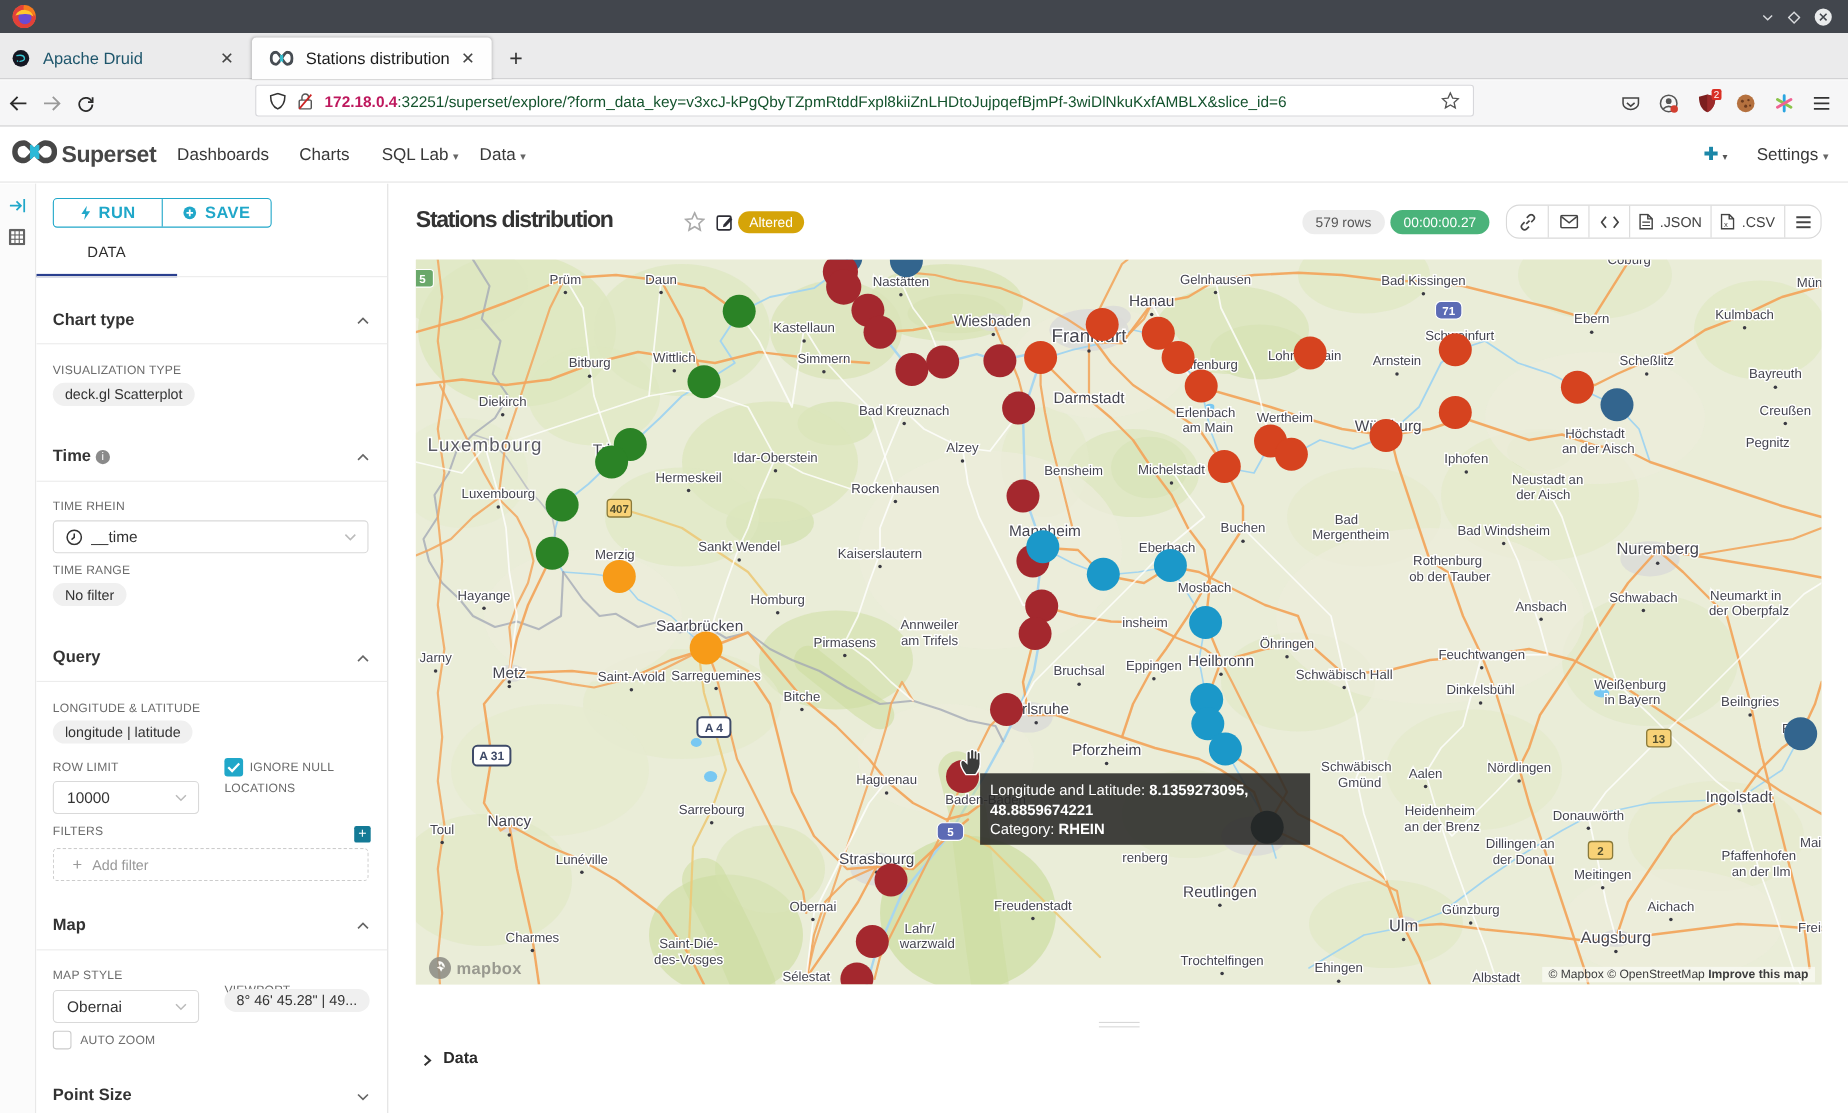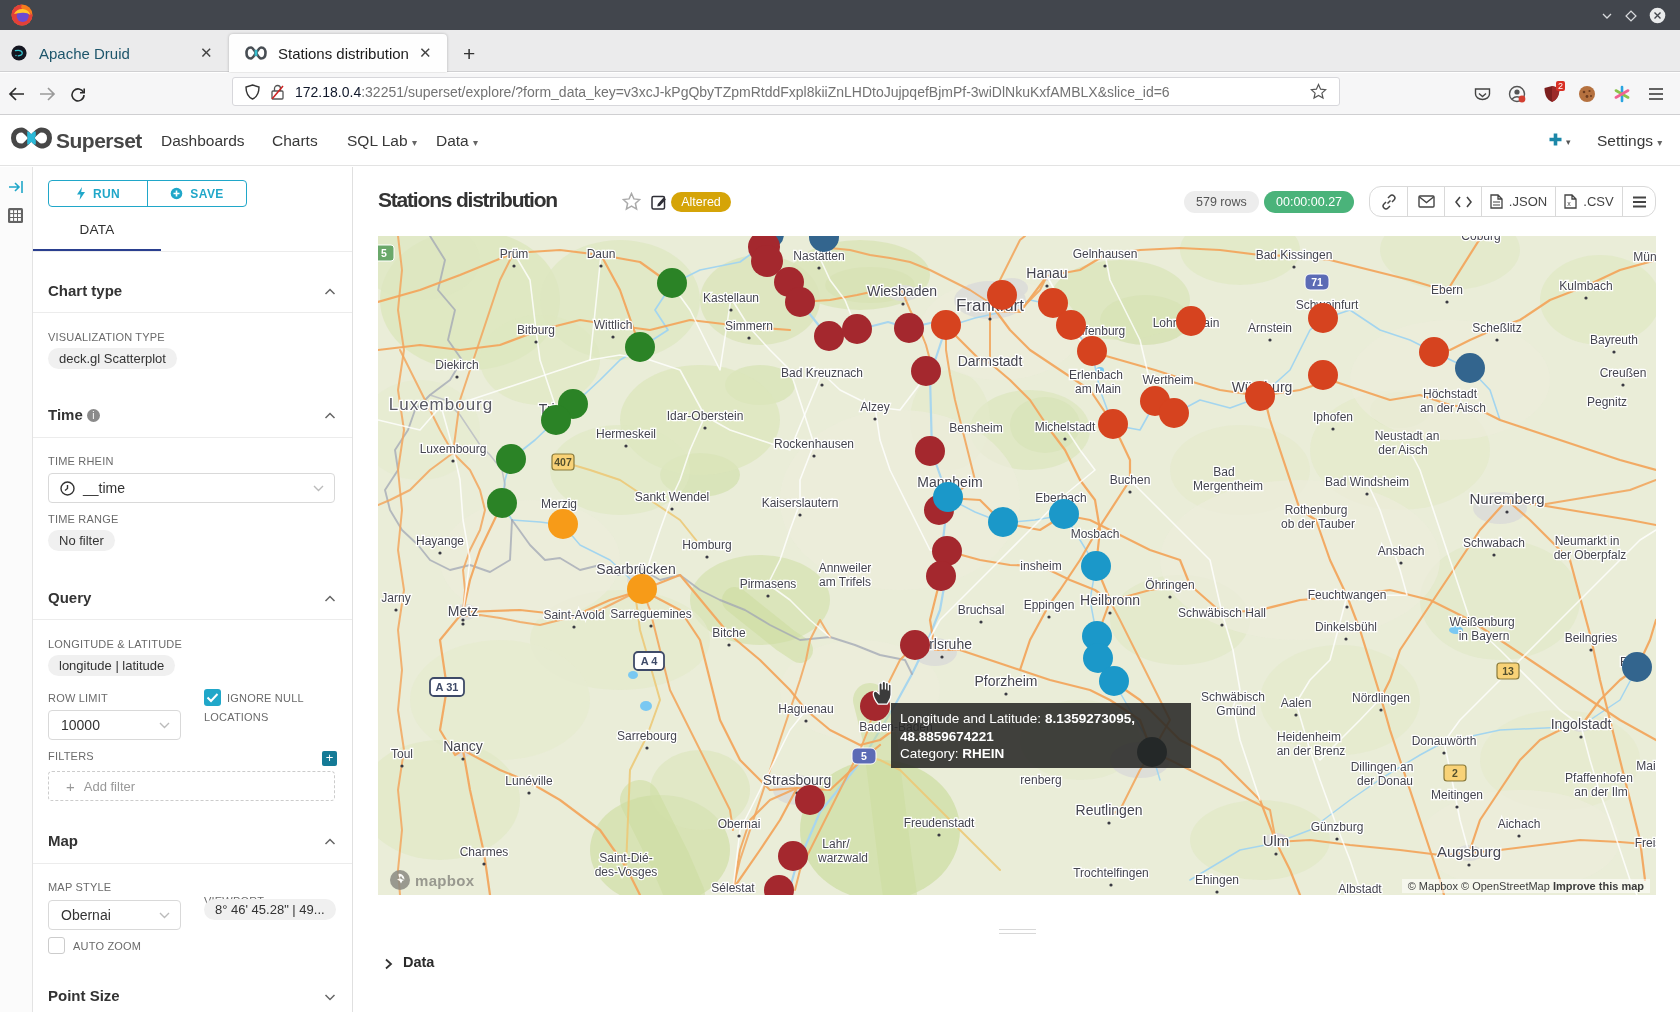"172.18.0.4" span { color: #0f172a -> #be185d; font-weight: none -> bold }
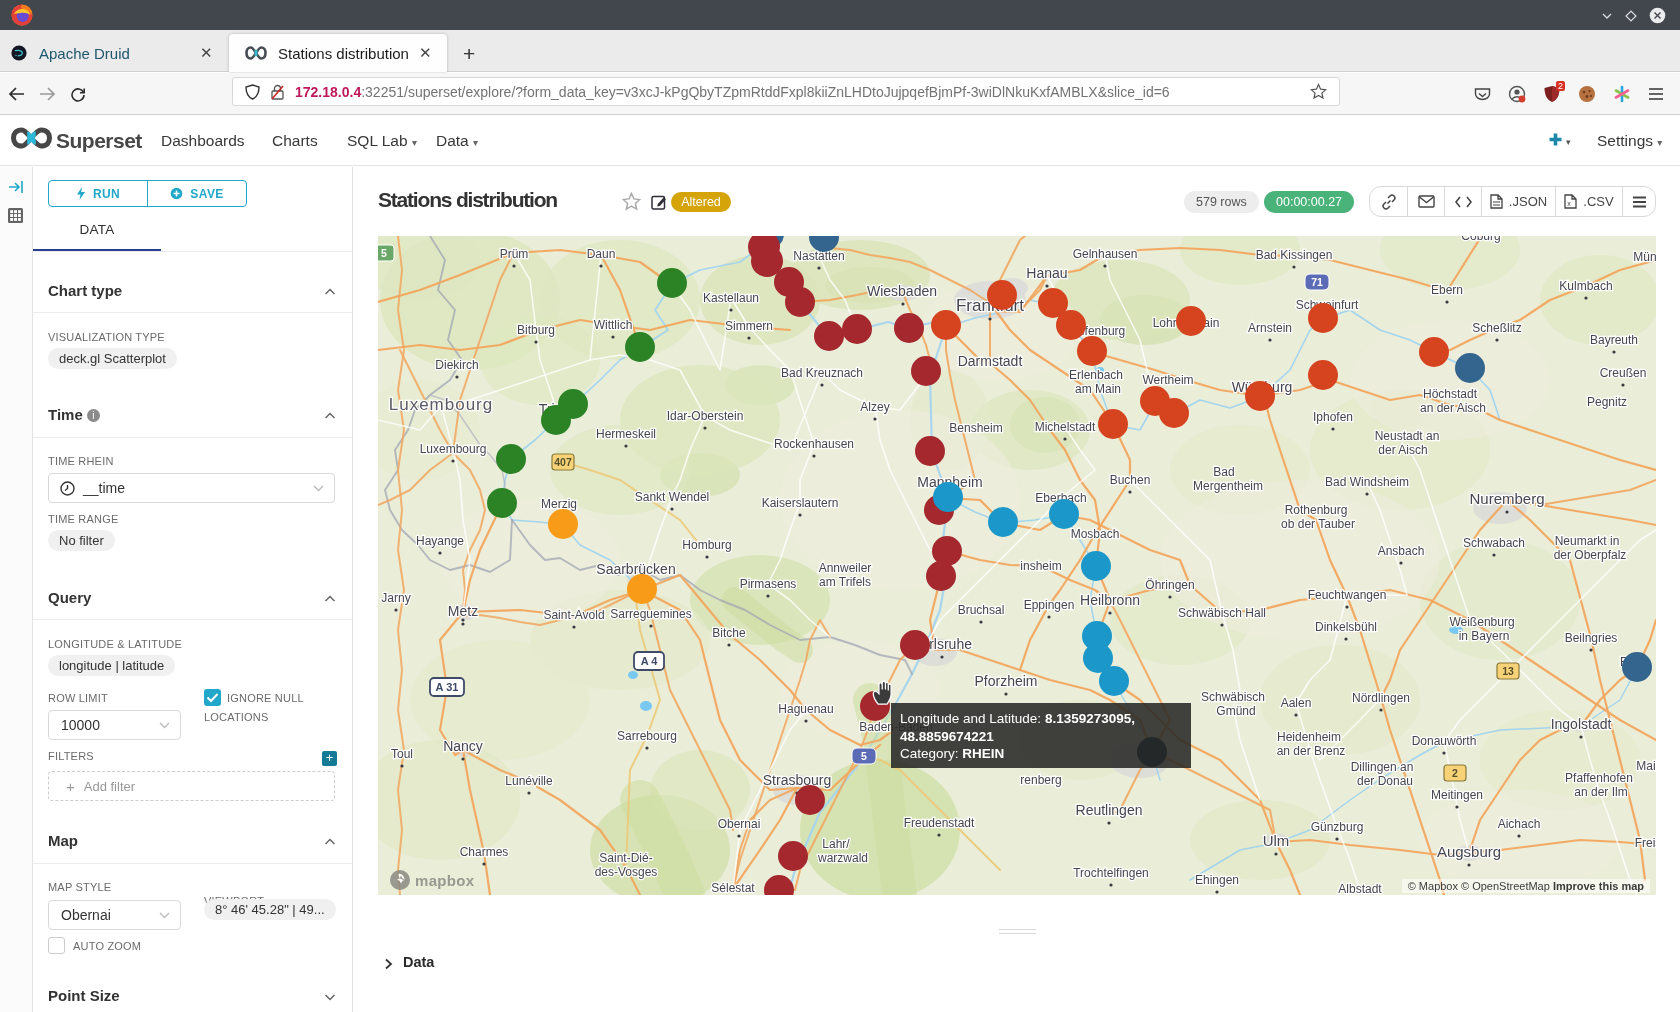":32251/superset/explore/?form_data_key=v" span { color: #737373 -> #14532d }
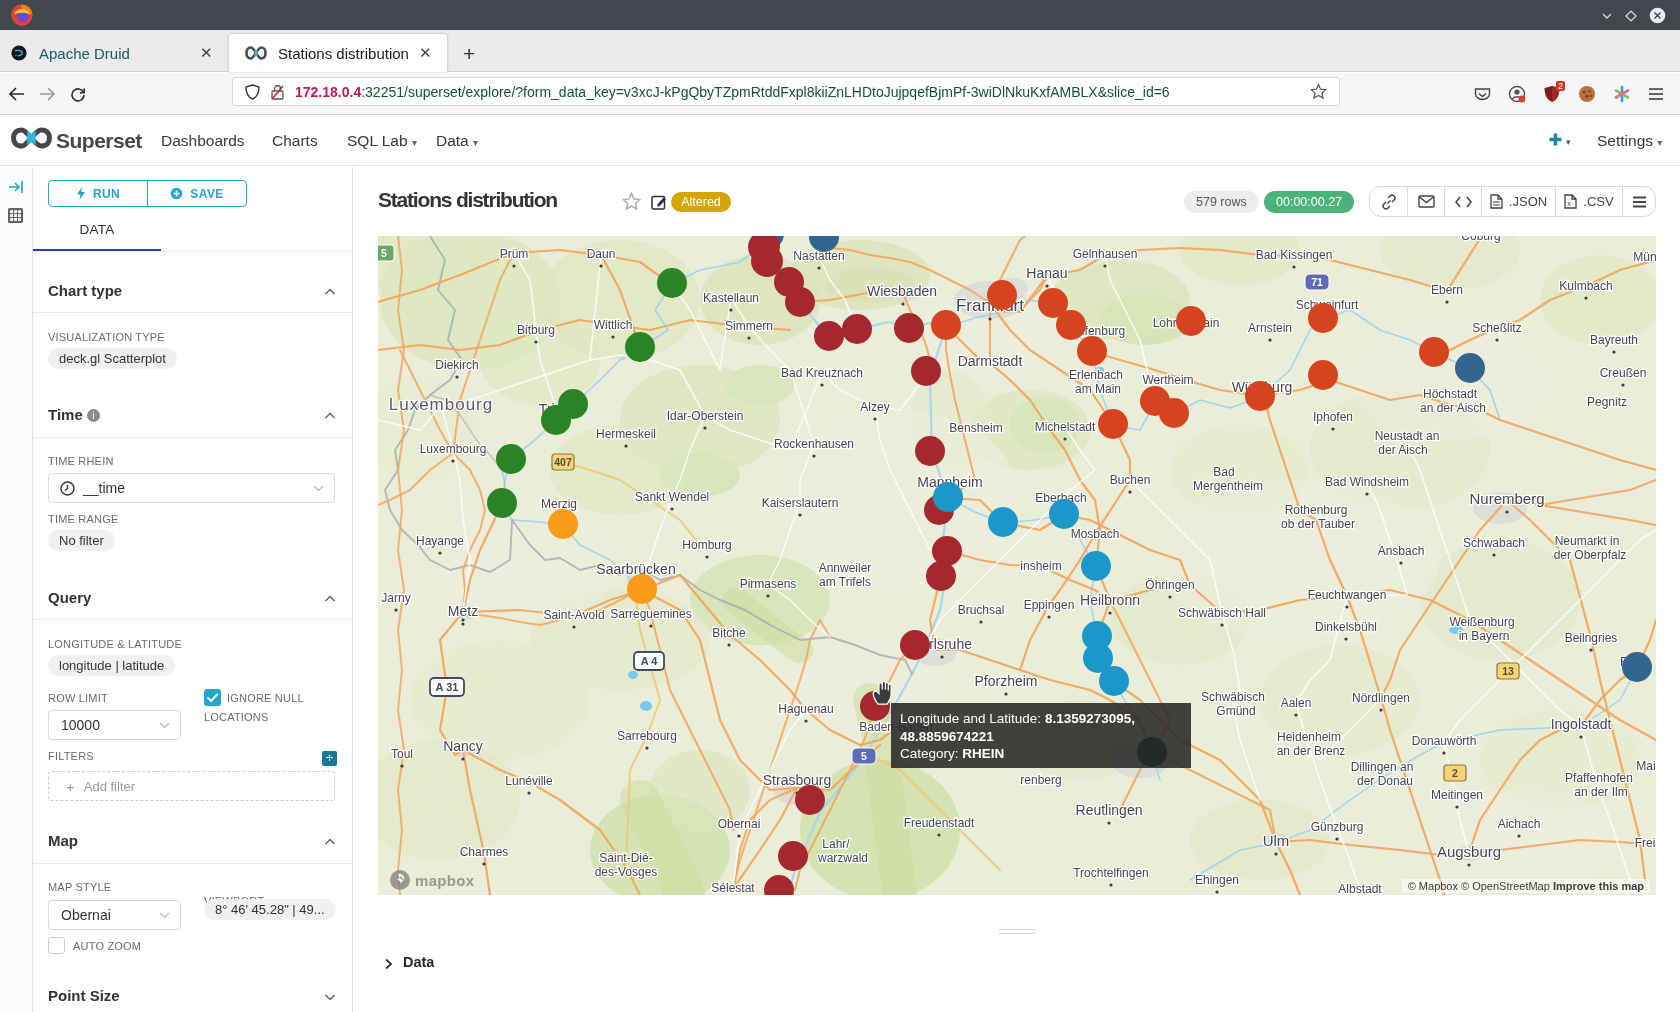"RUN" .runsave .seg { font-size: 12px -> 15px }
